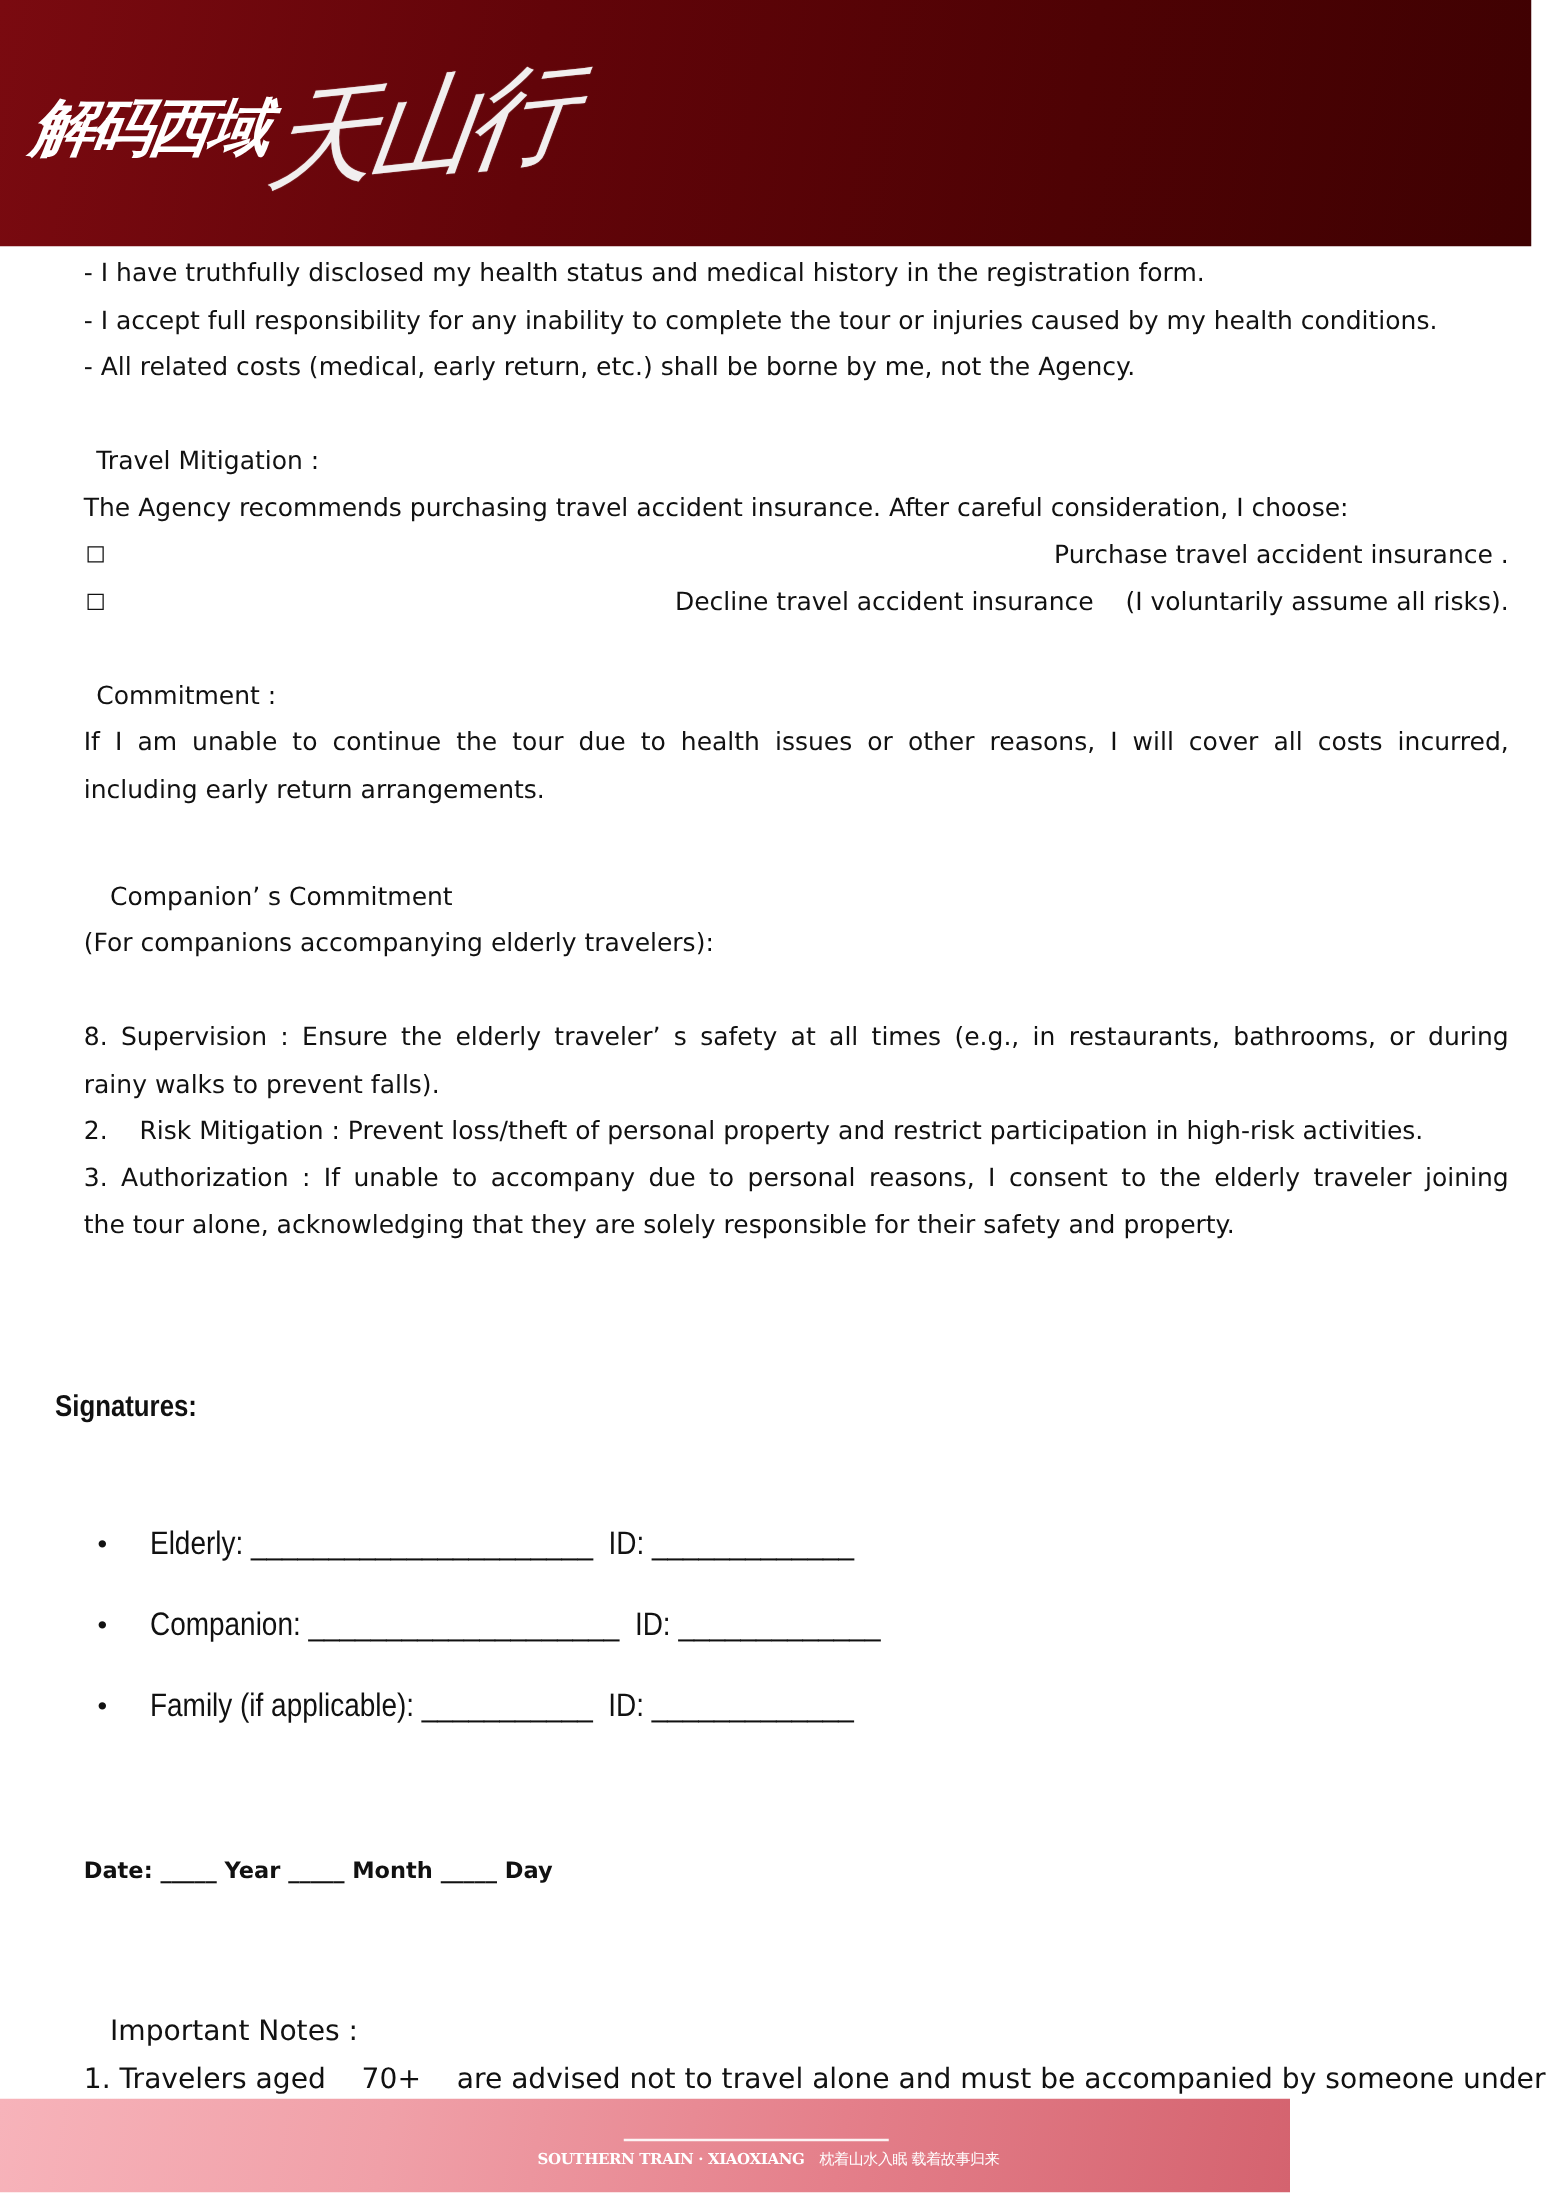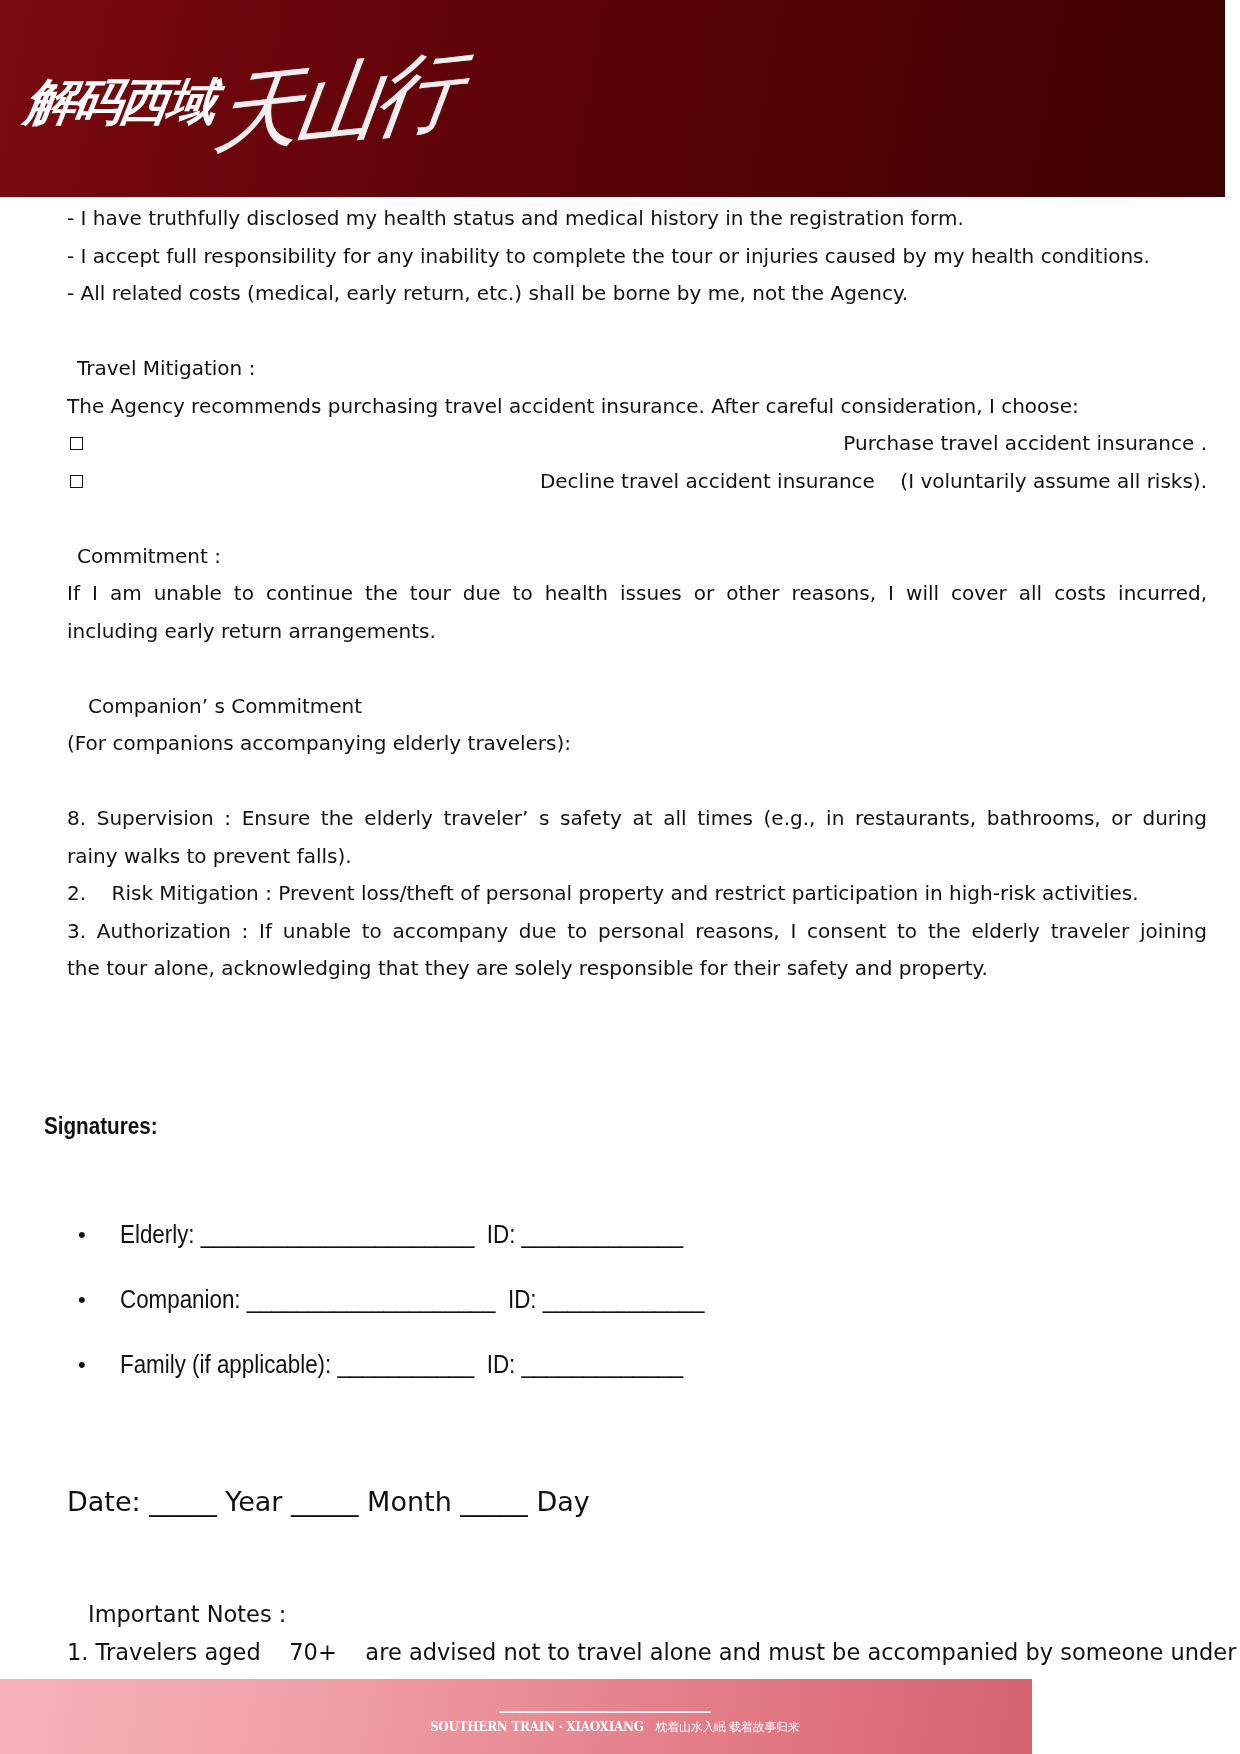"Companion’ s Commitment" .heading-indent-2 { margin-top: none -> 11px }
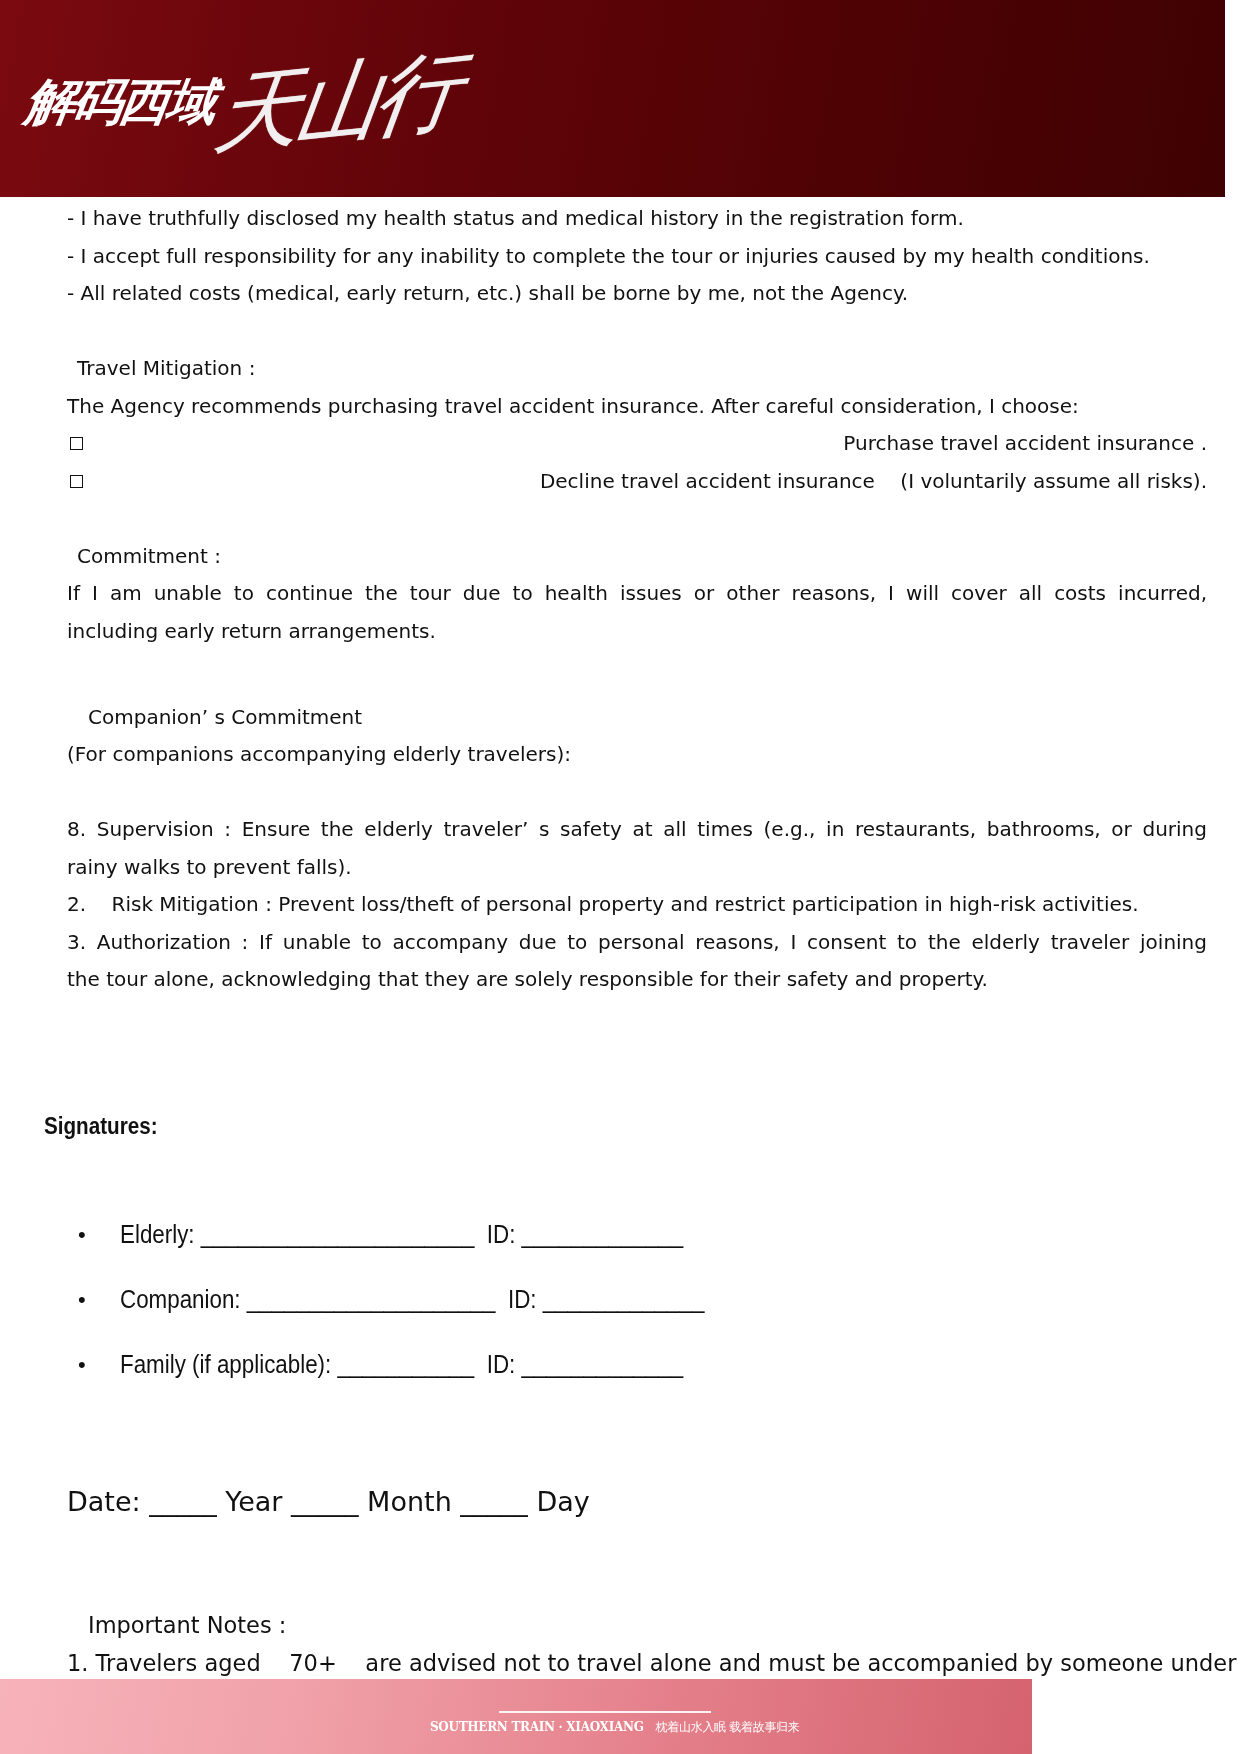"Date: _____ Year _____ Month" .date-line { font-size: 27px -> 18px; font-weight: none -> bold }
